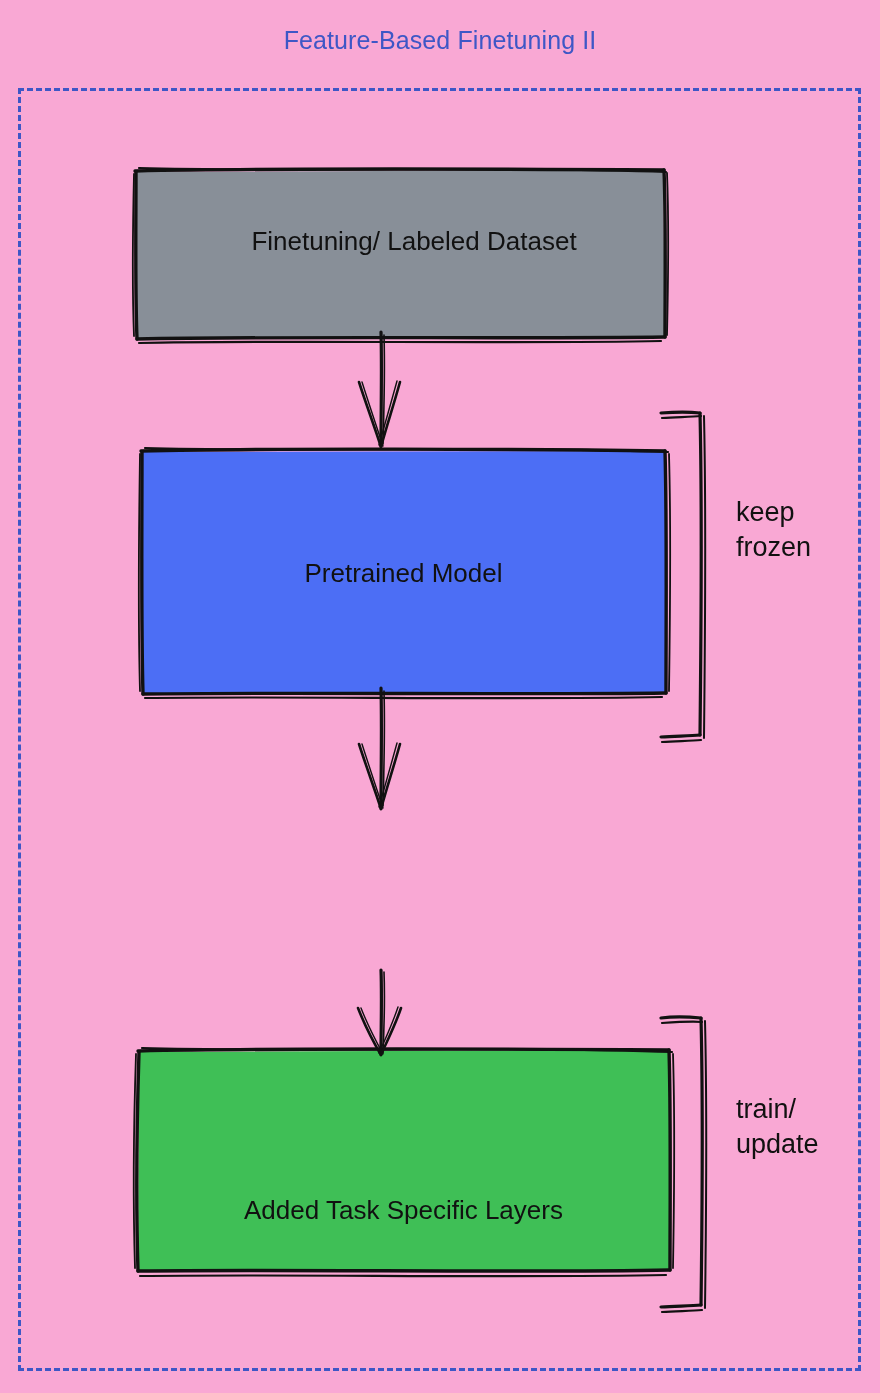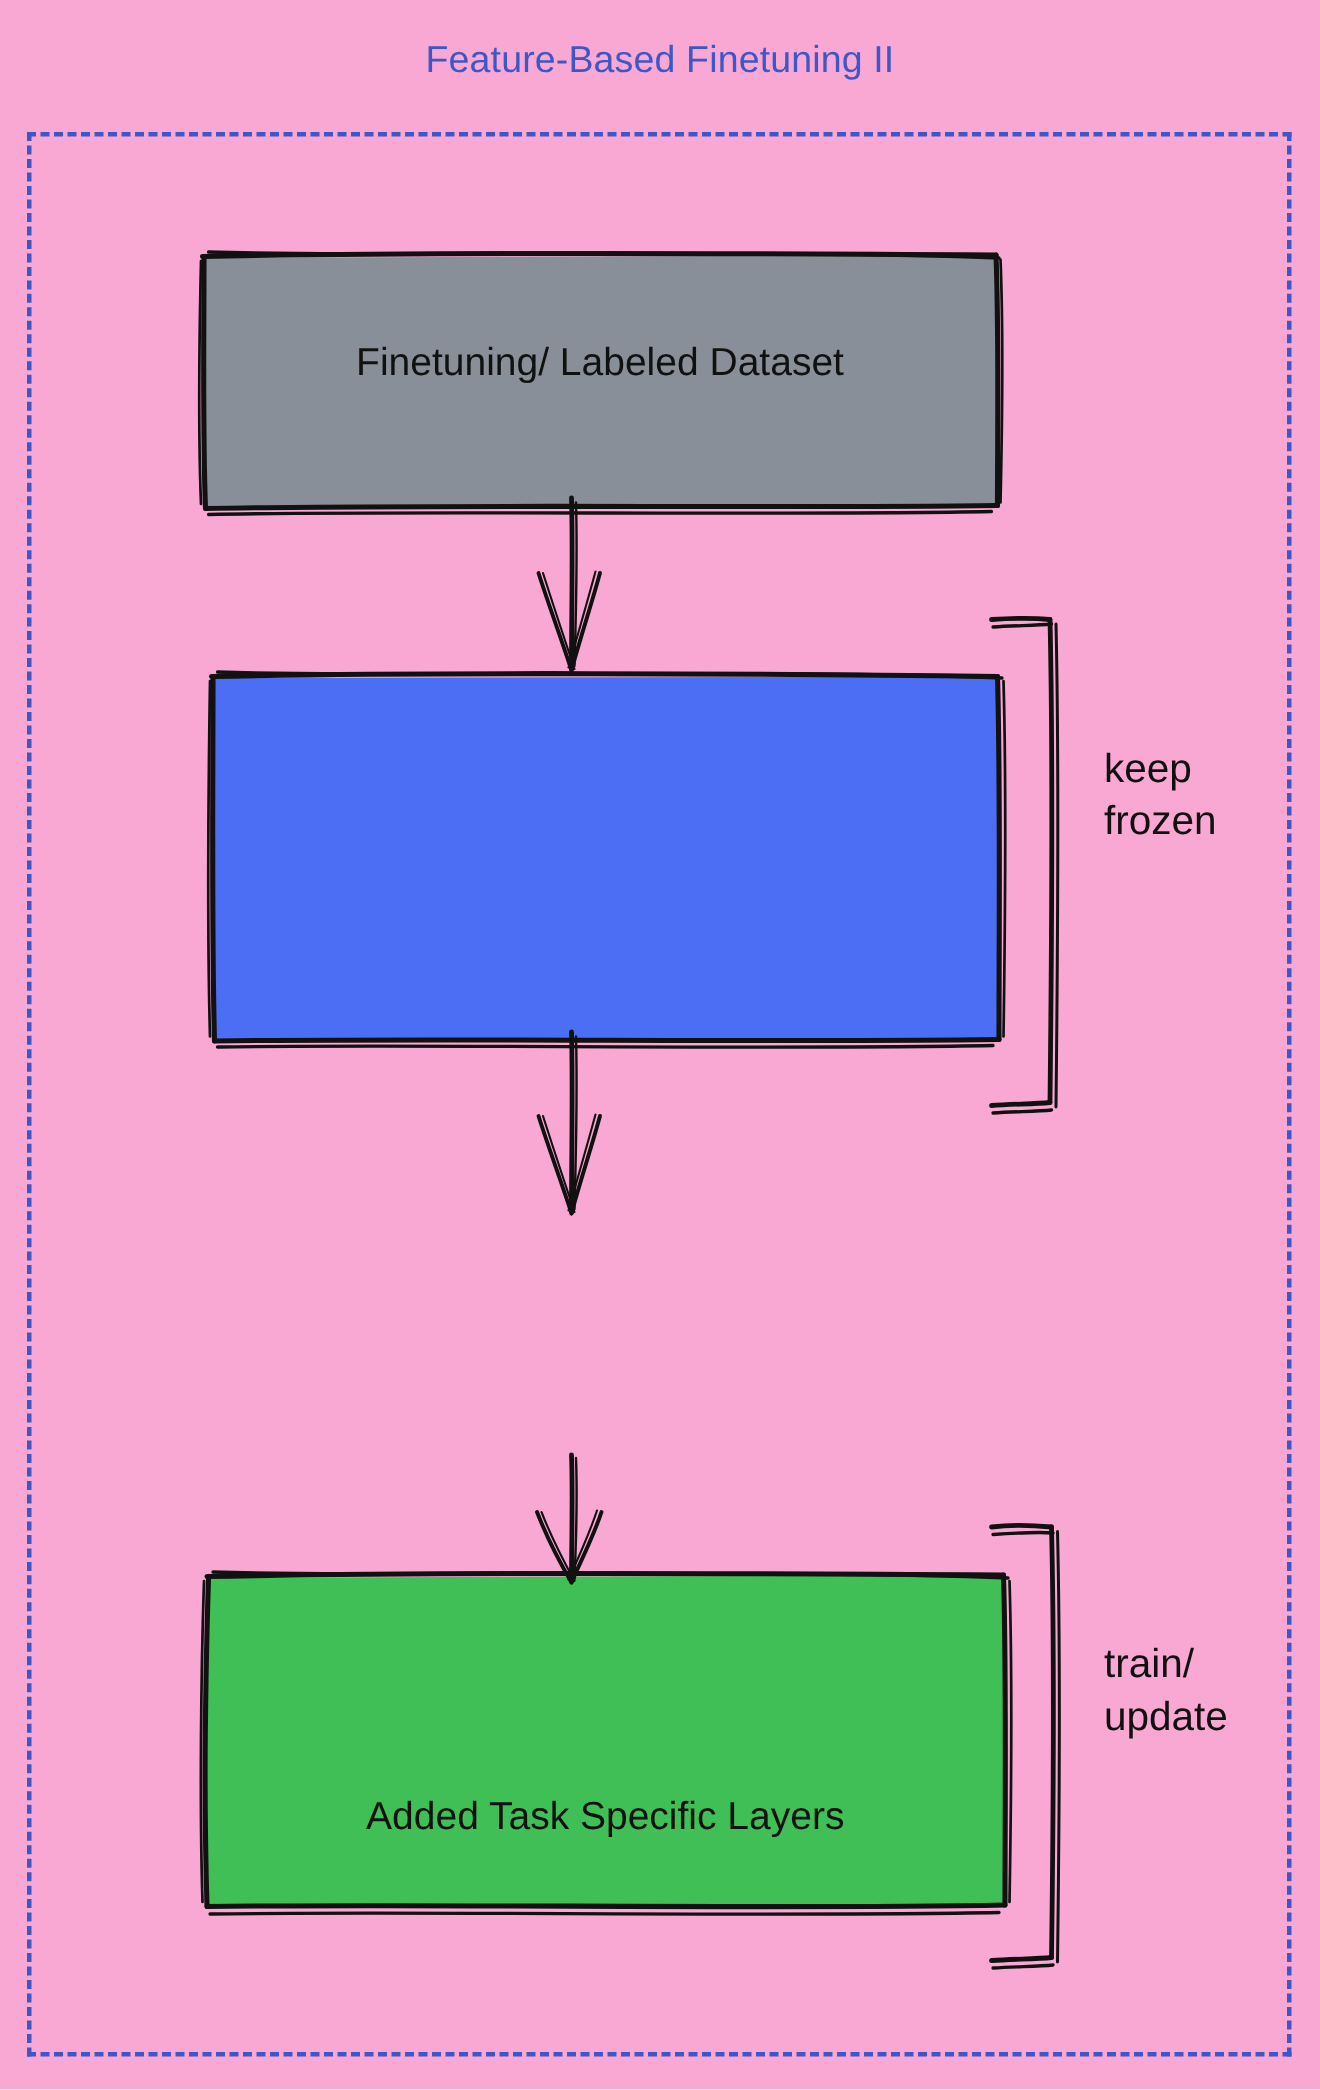"Finetuning/ Labeled Dataset" #node-dataset .node-label { padding-left: none -> 14px }
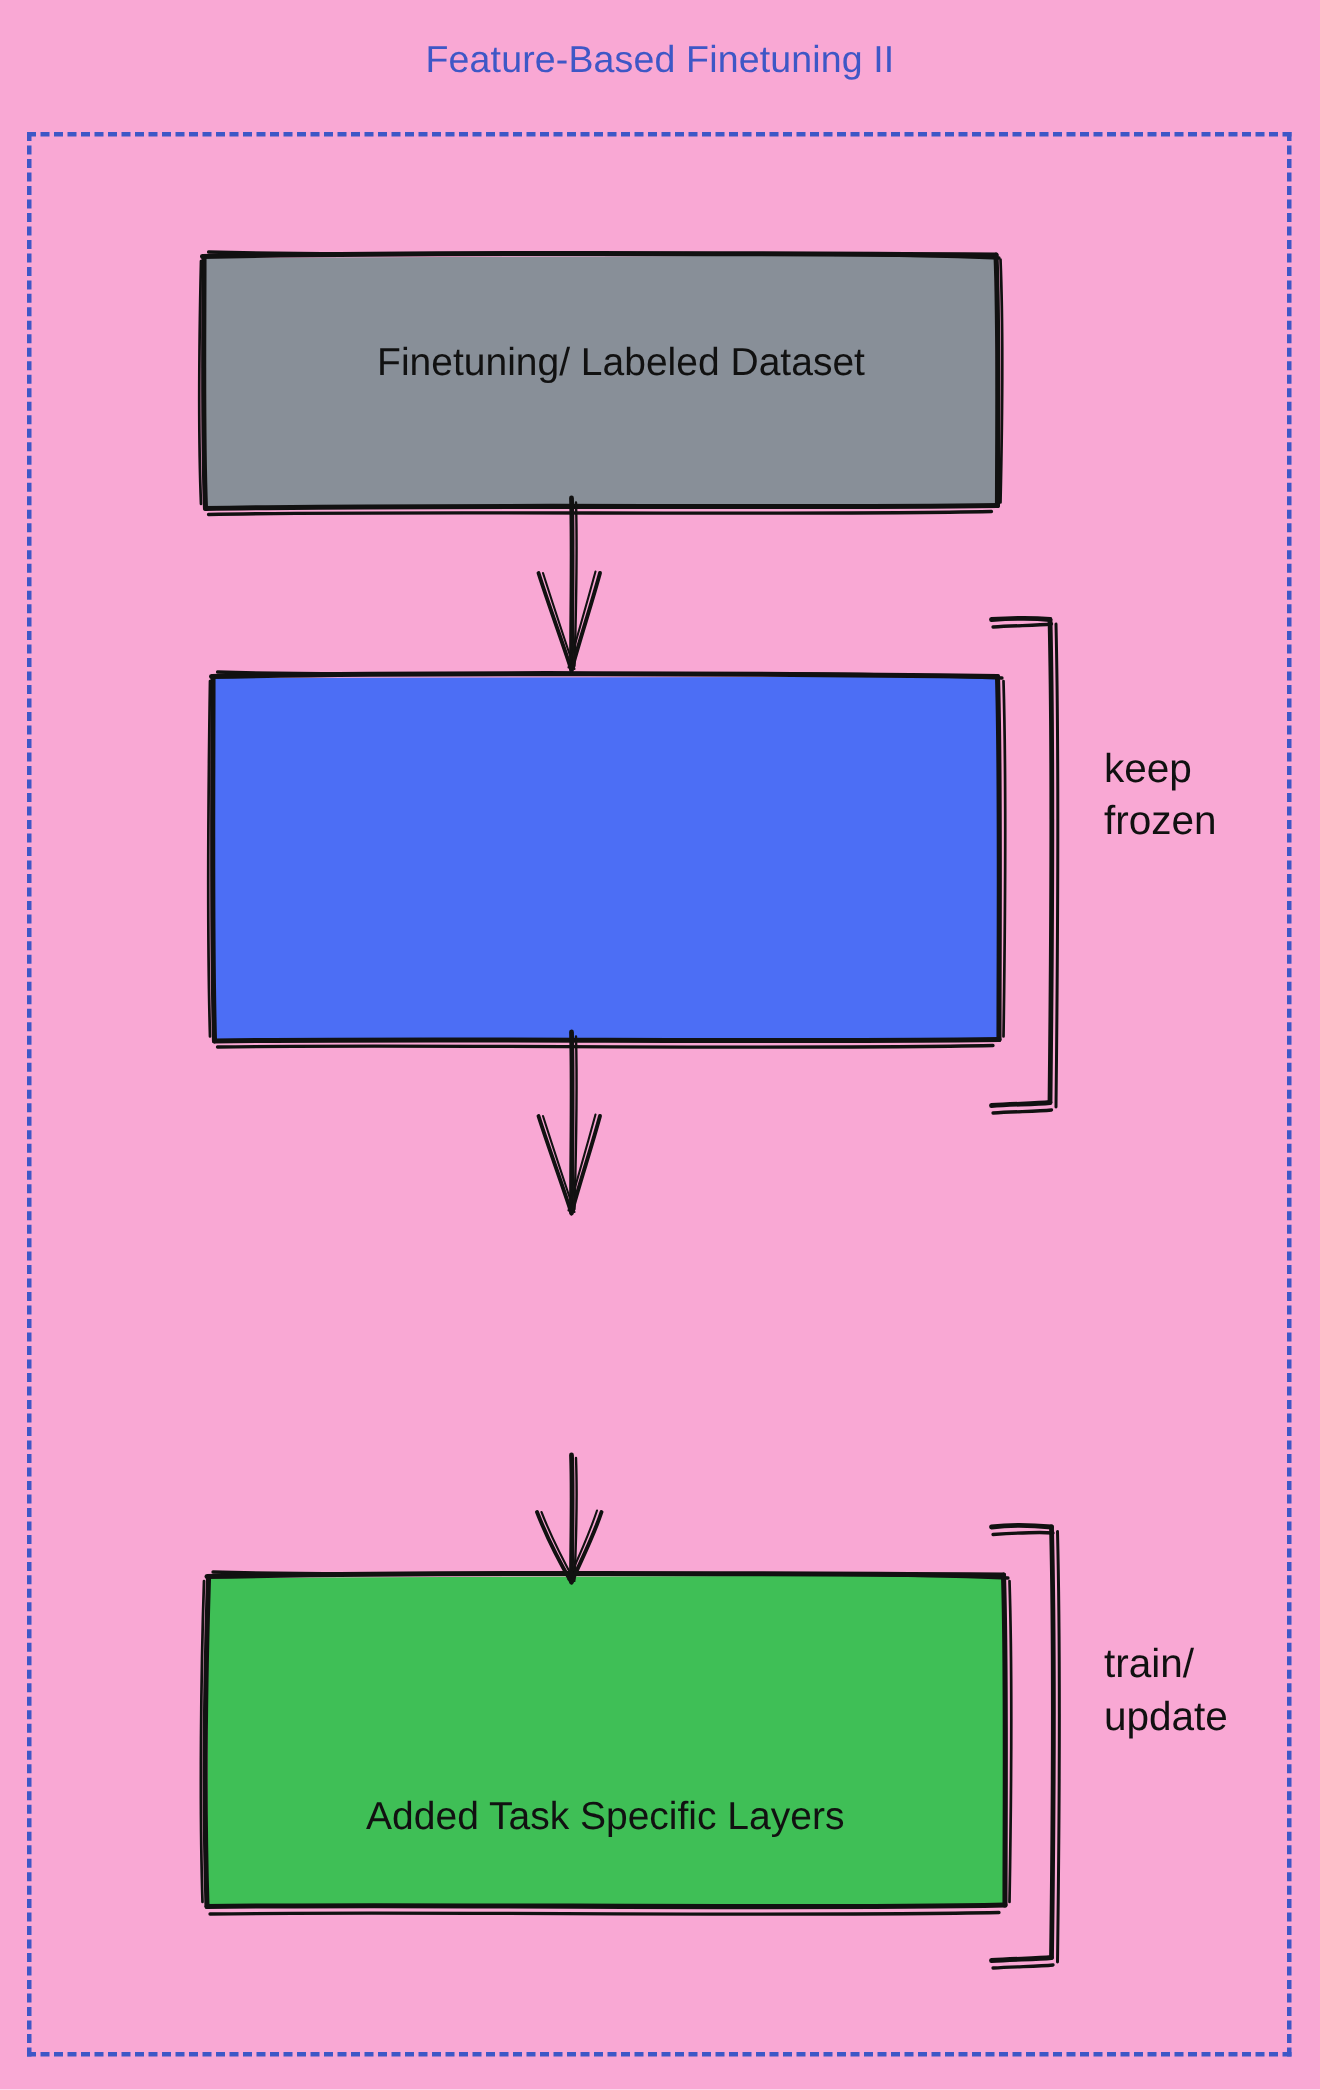"Pretrained Model" div.node-label { html: none -> <div>Pretrained Model</div> }
